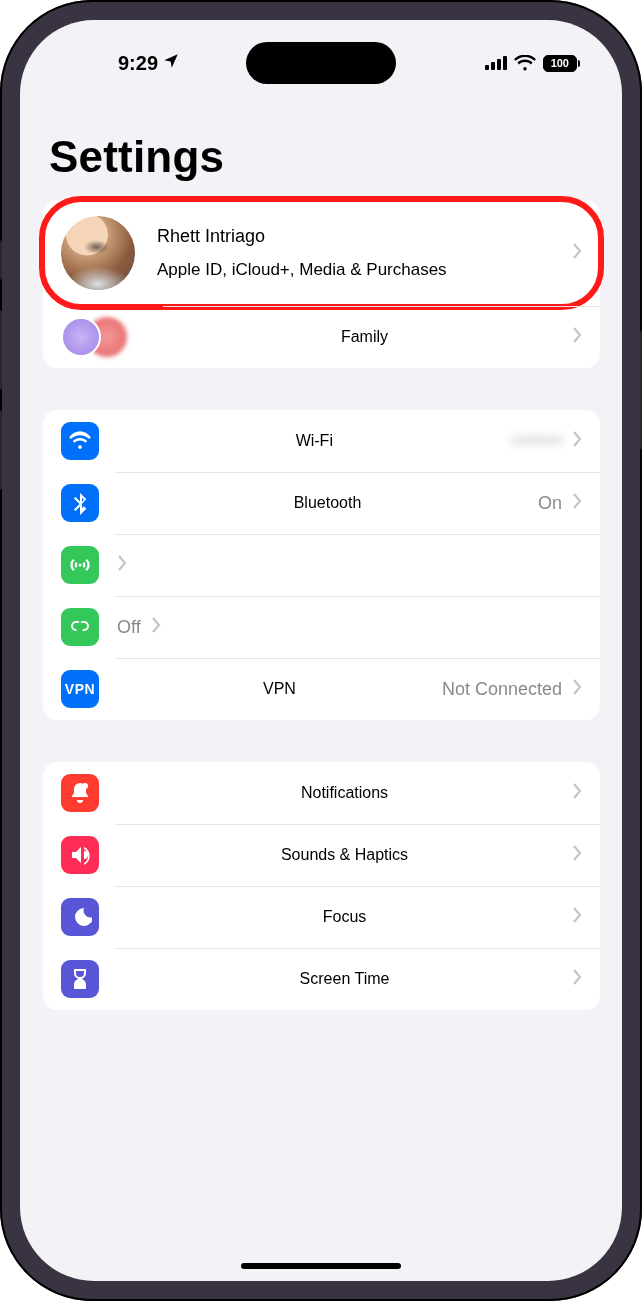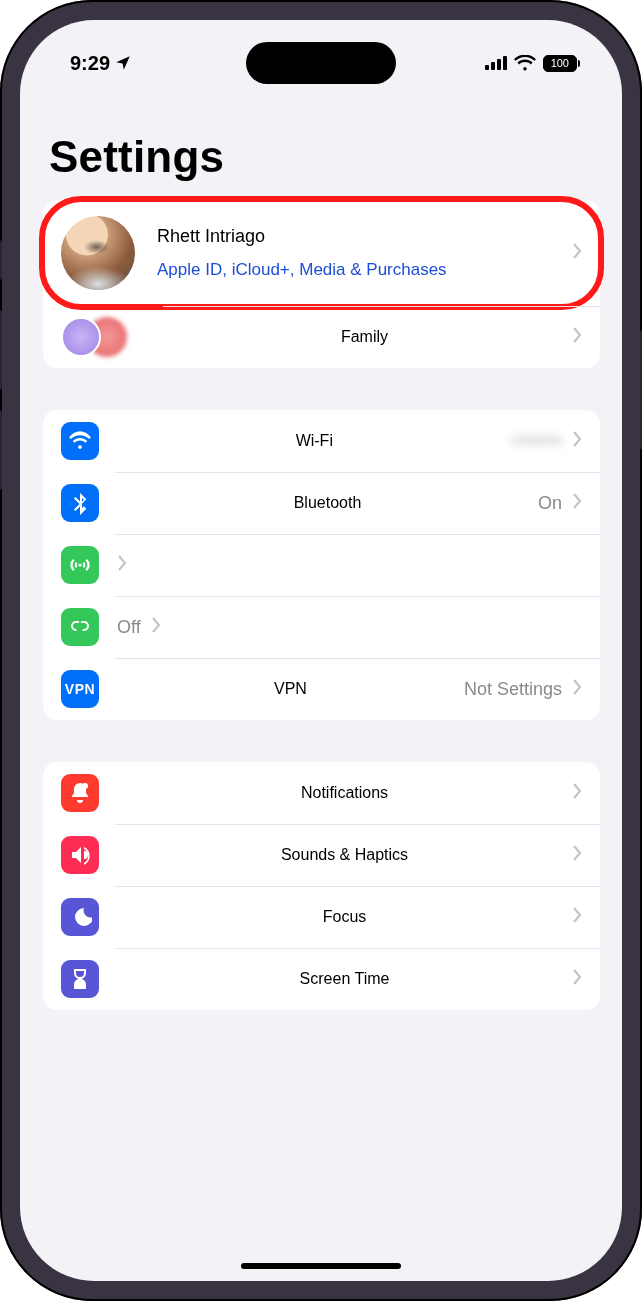"9:29" .status-left { align-items: center -> flex-start; margin-left: none -> 48px }
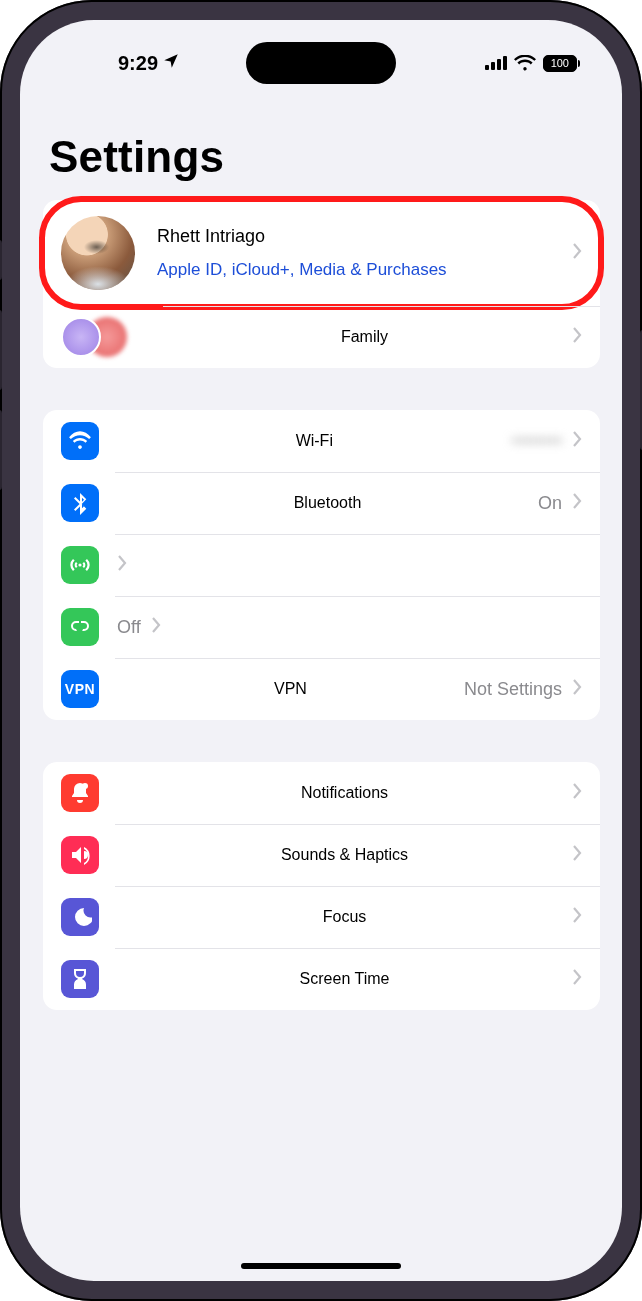"100" span { font-weight: 400 -> 700 }
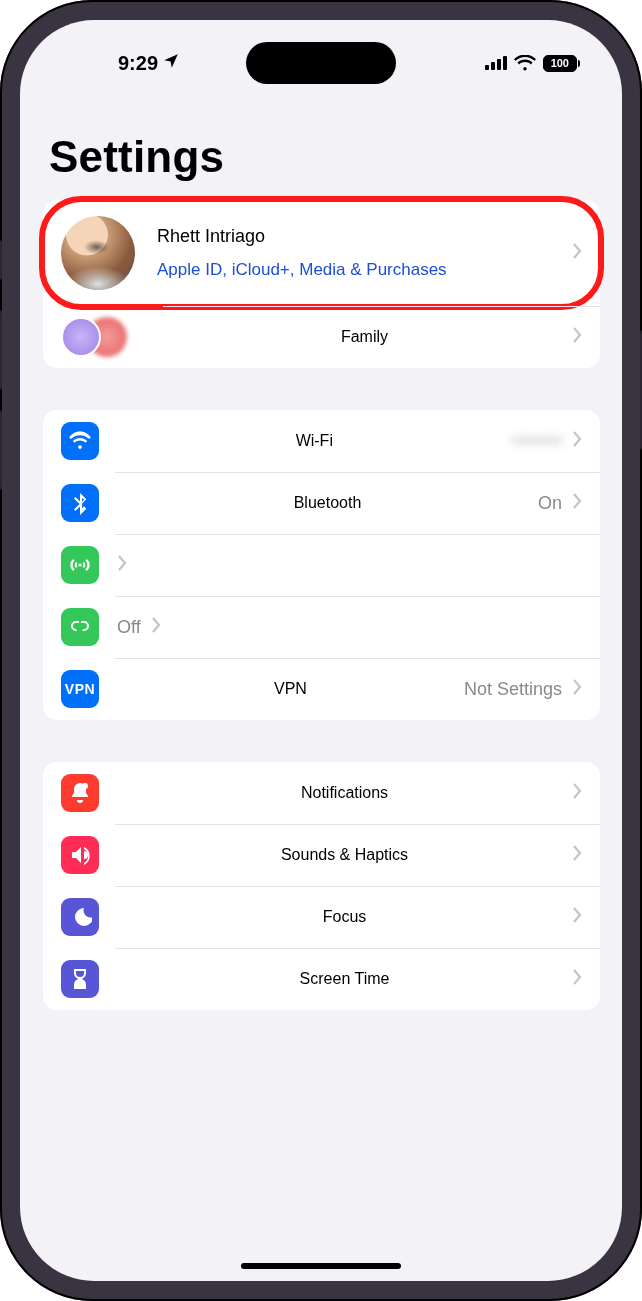"Apple ID, iCloud+, Media &" .profile-sub { color: #1d4ed8 -> #000000 }
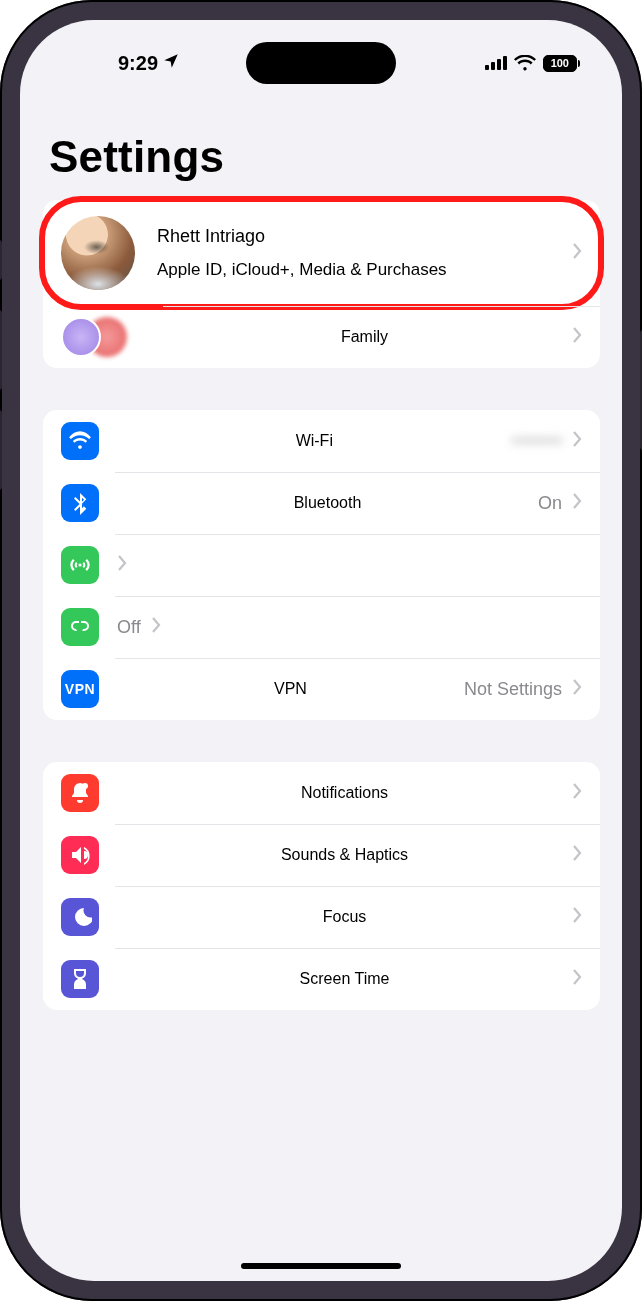"Not Settings" div.row-detail { text: Settings -> Connected }
